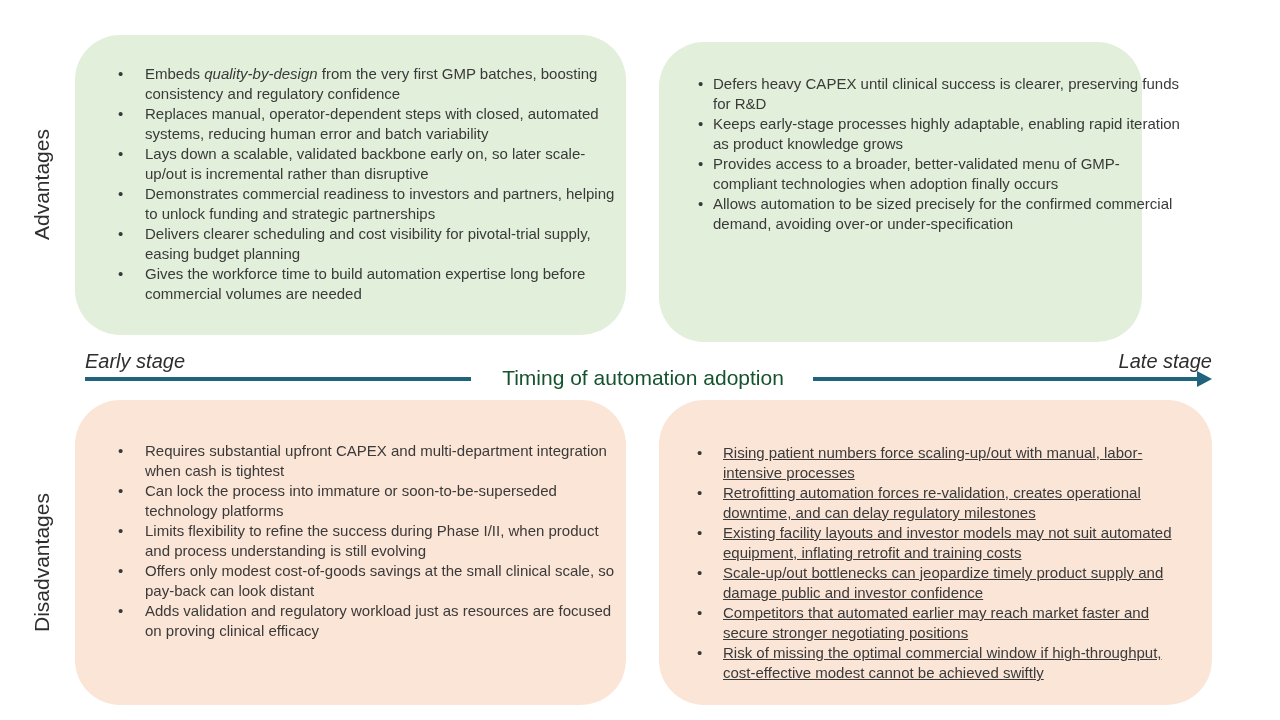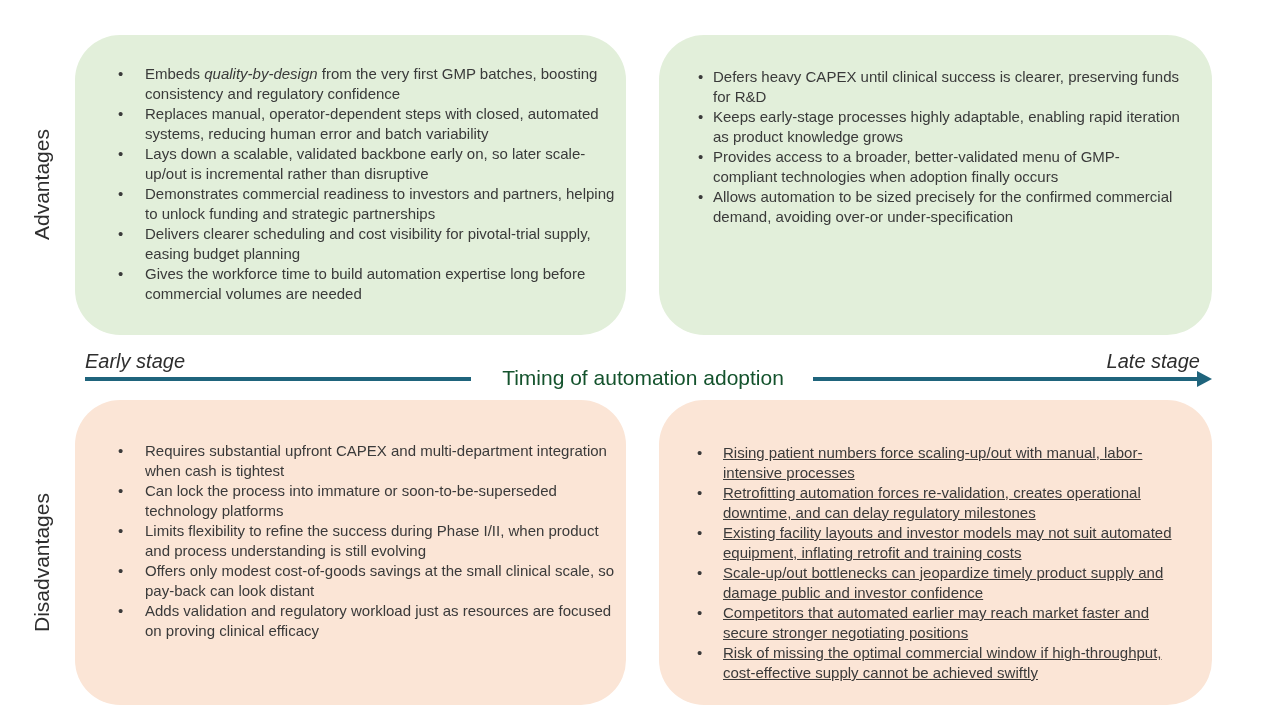"Defers heavy CAPEX until clinical" .q-tr { top: 35px -> 42px; width: 553px -> 483px }
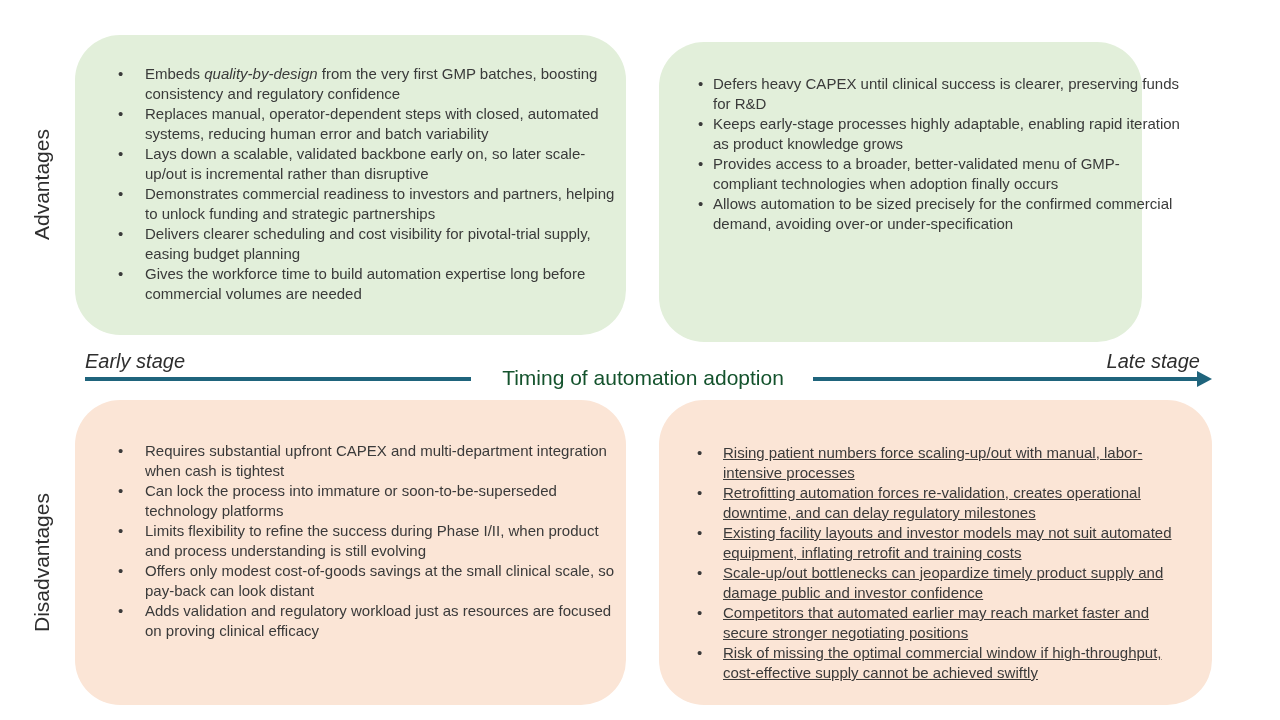"Late stage" .axis-label.late { right: 80px -> 68px }
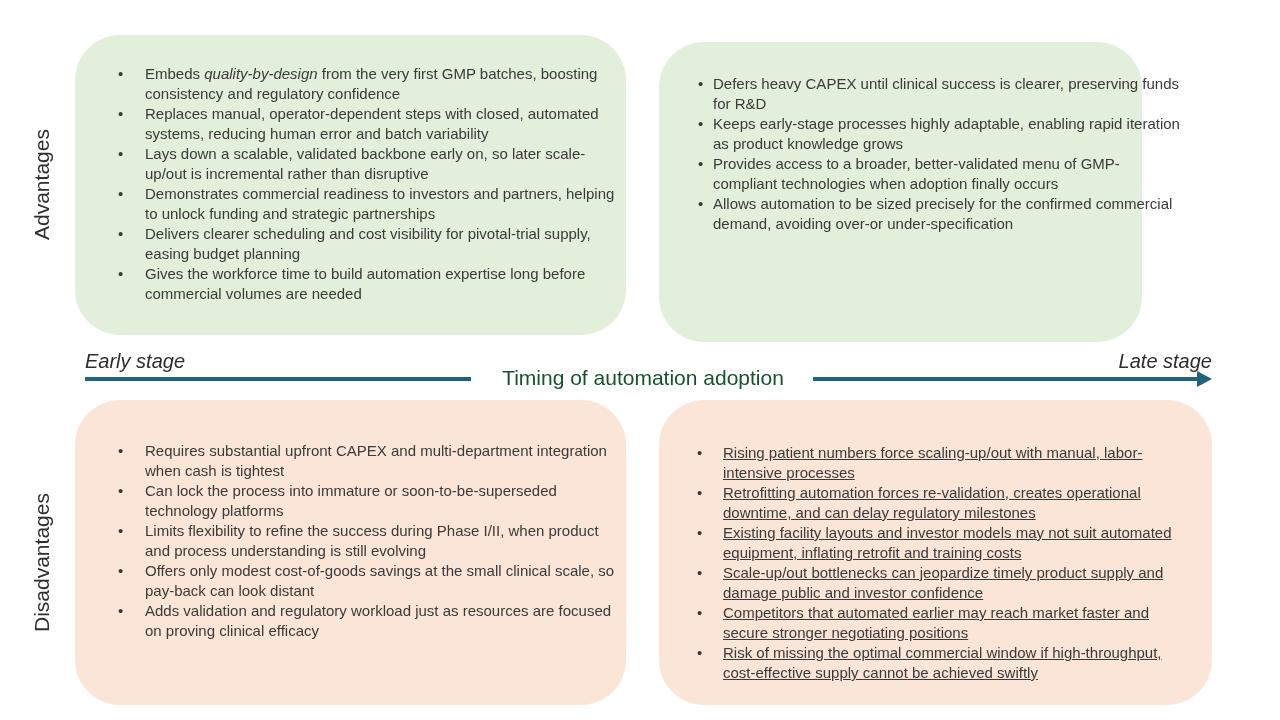"Risk of missing the optimal" li { text: supply -> modest }
